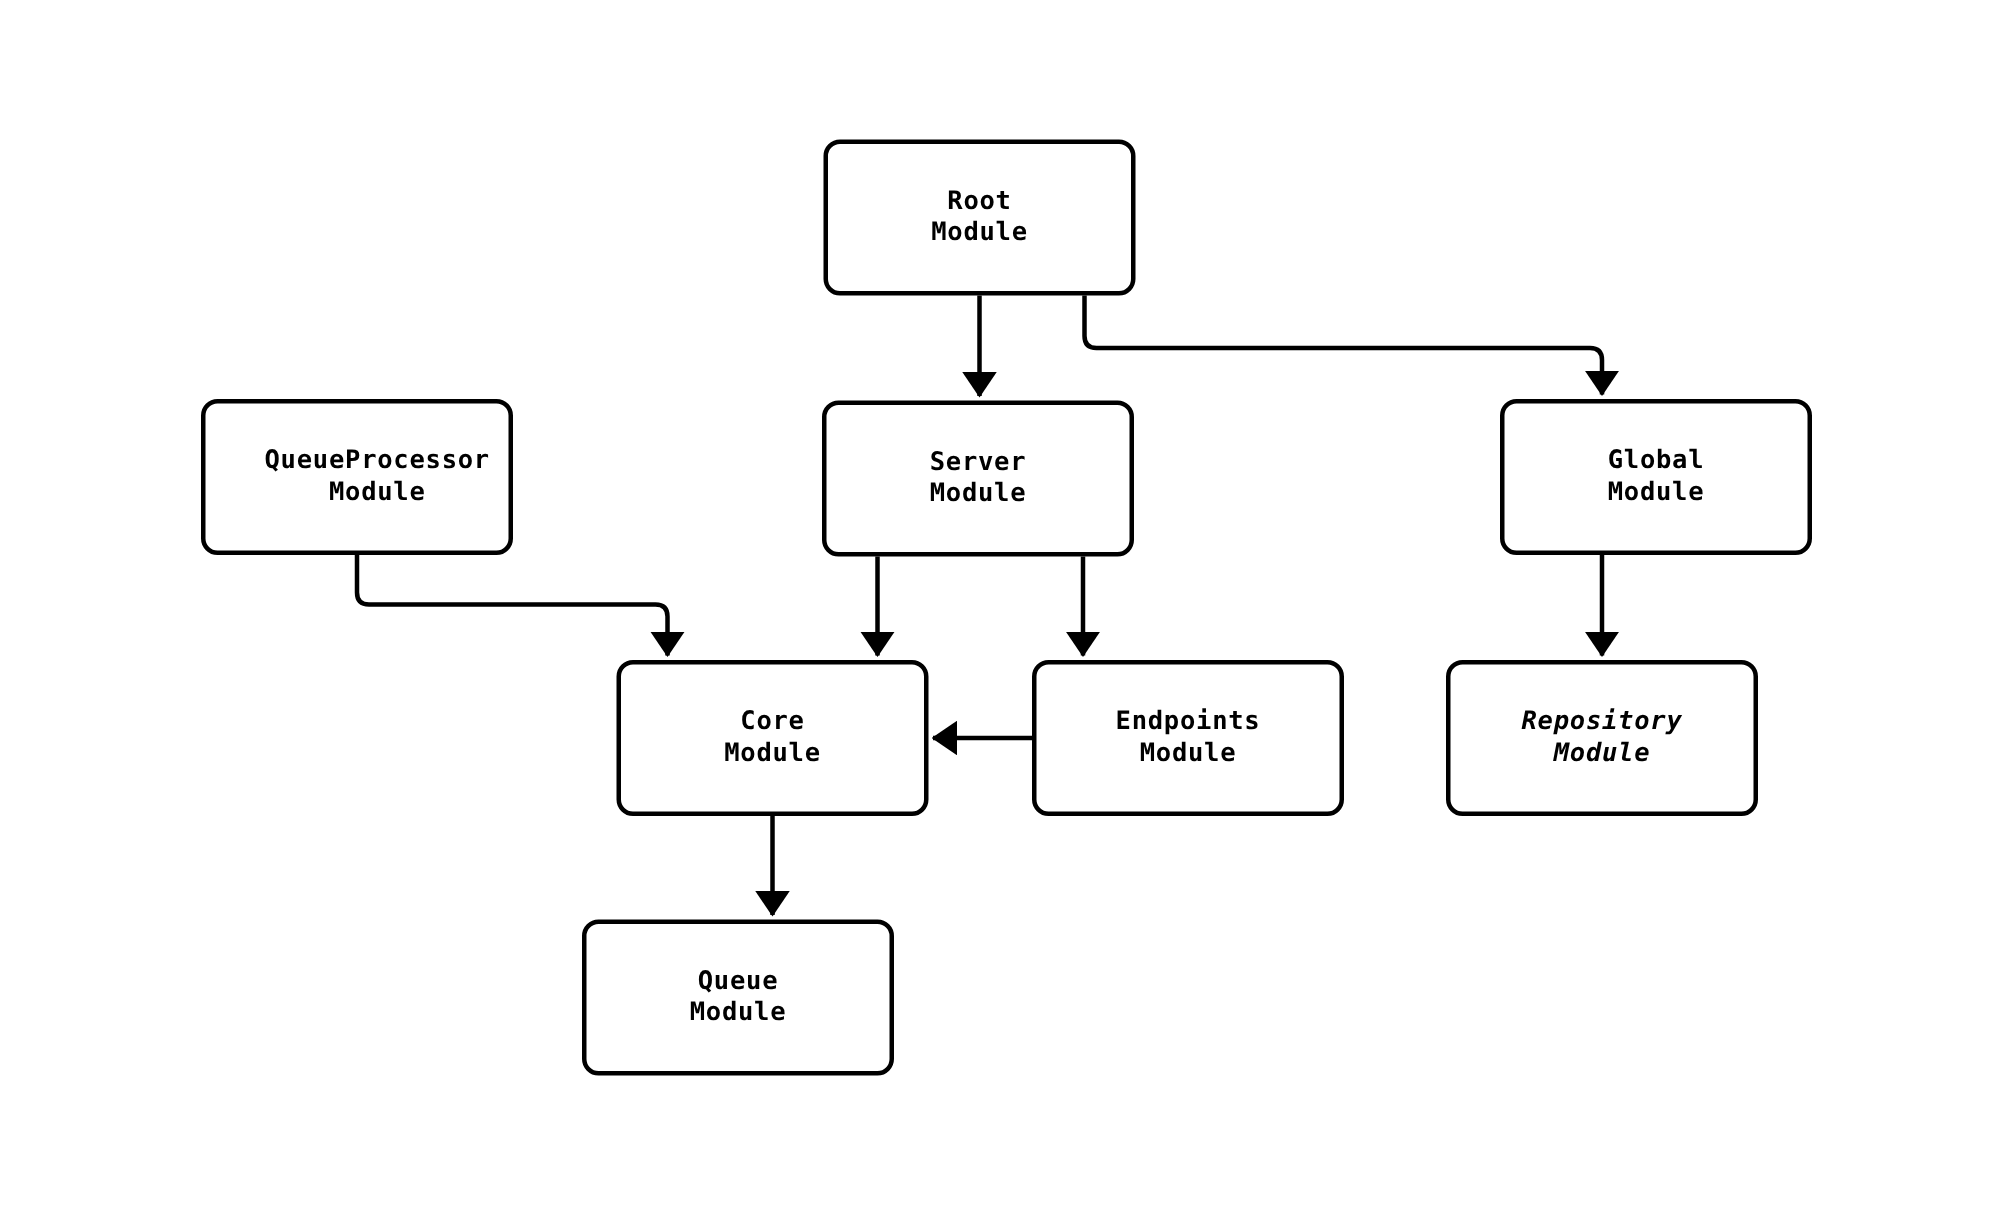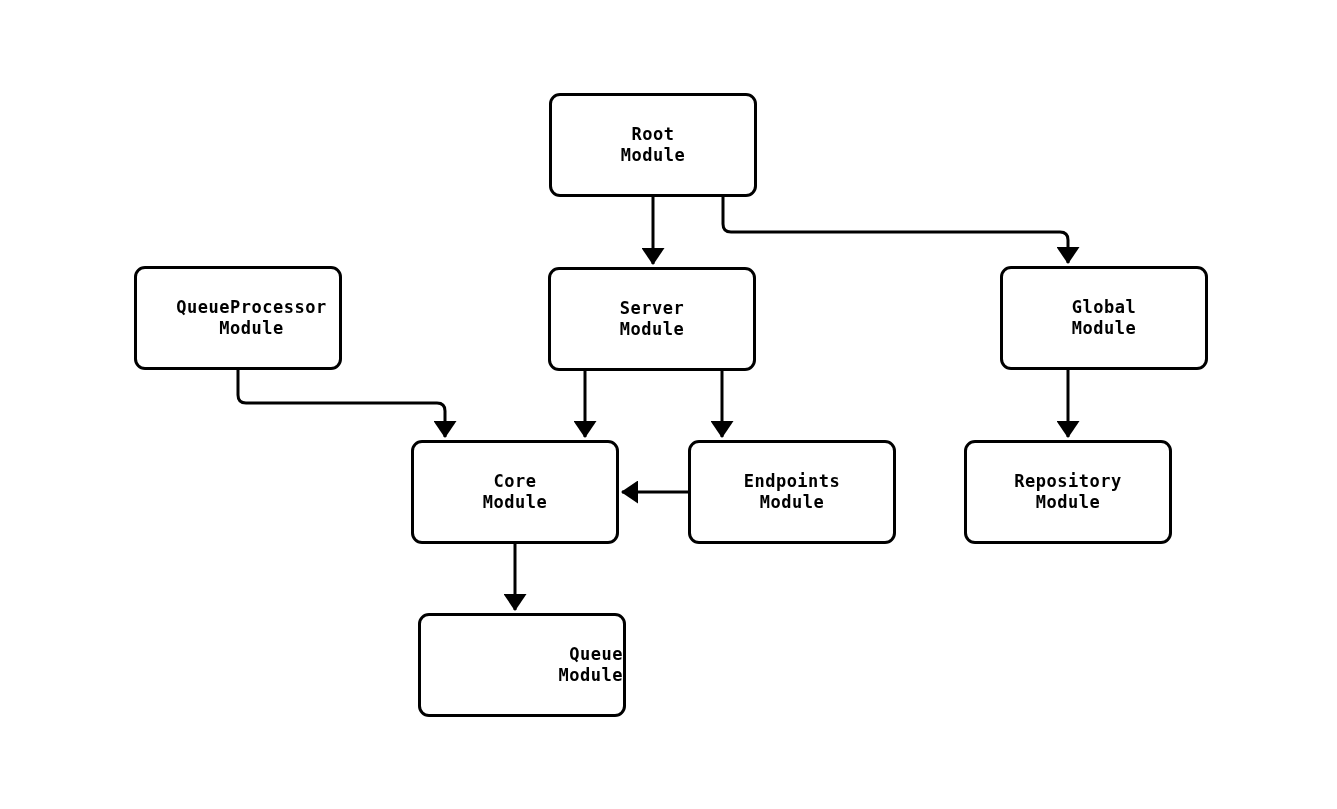"Repository" .node-repository { font-style: none -> italic }
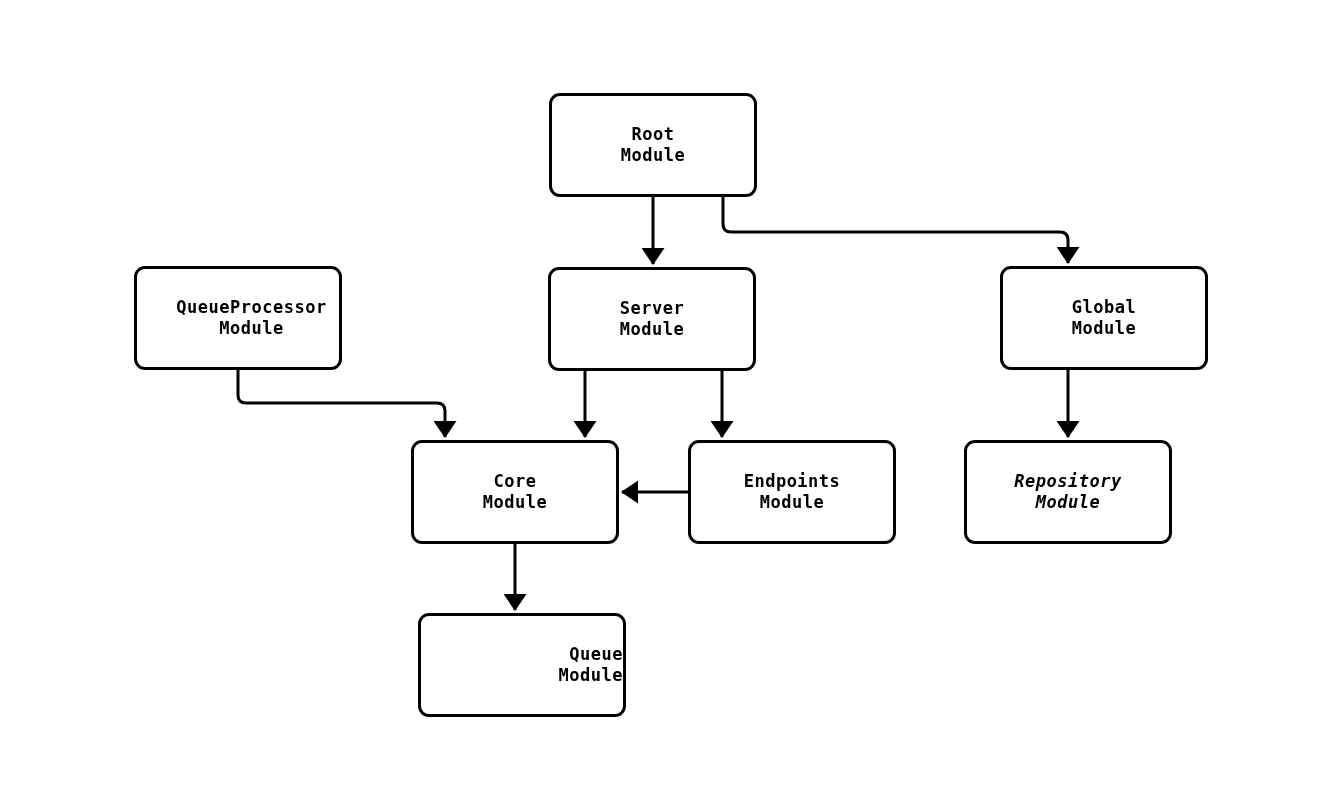"Queue" .node-queue { align-items: flex-end -> none; left: 418px -> 388px }
